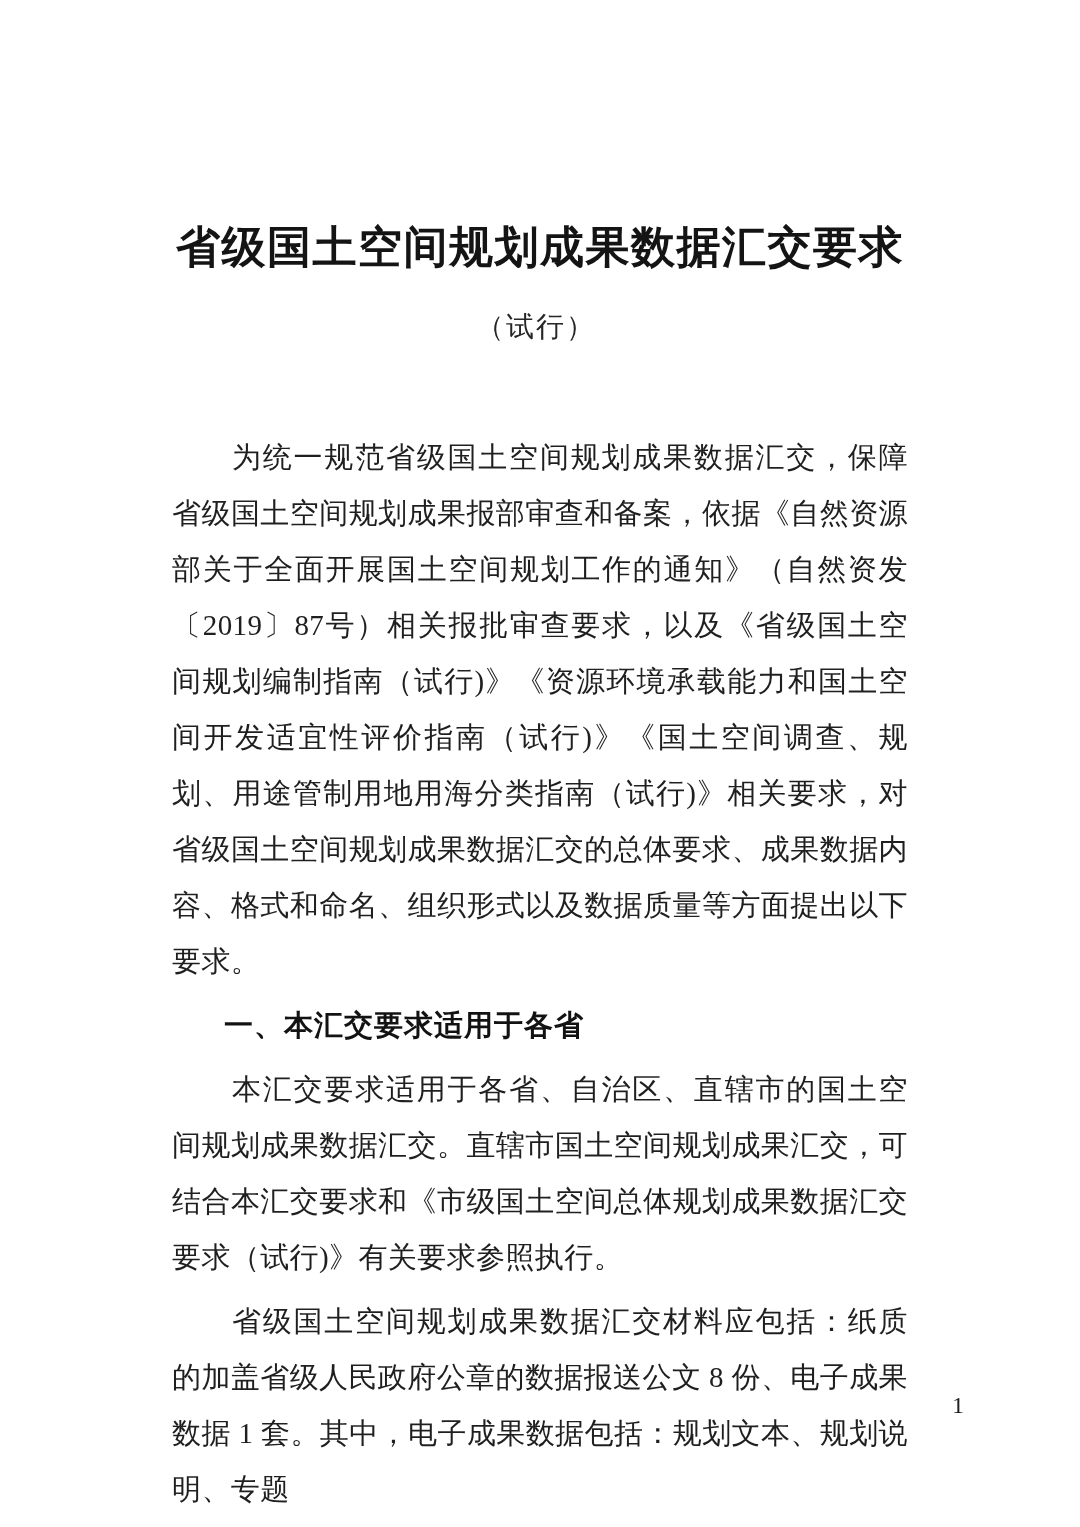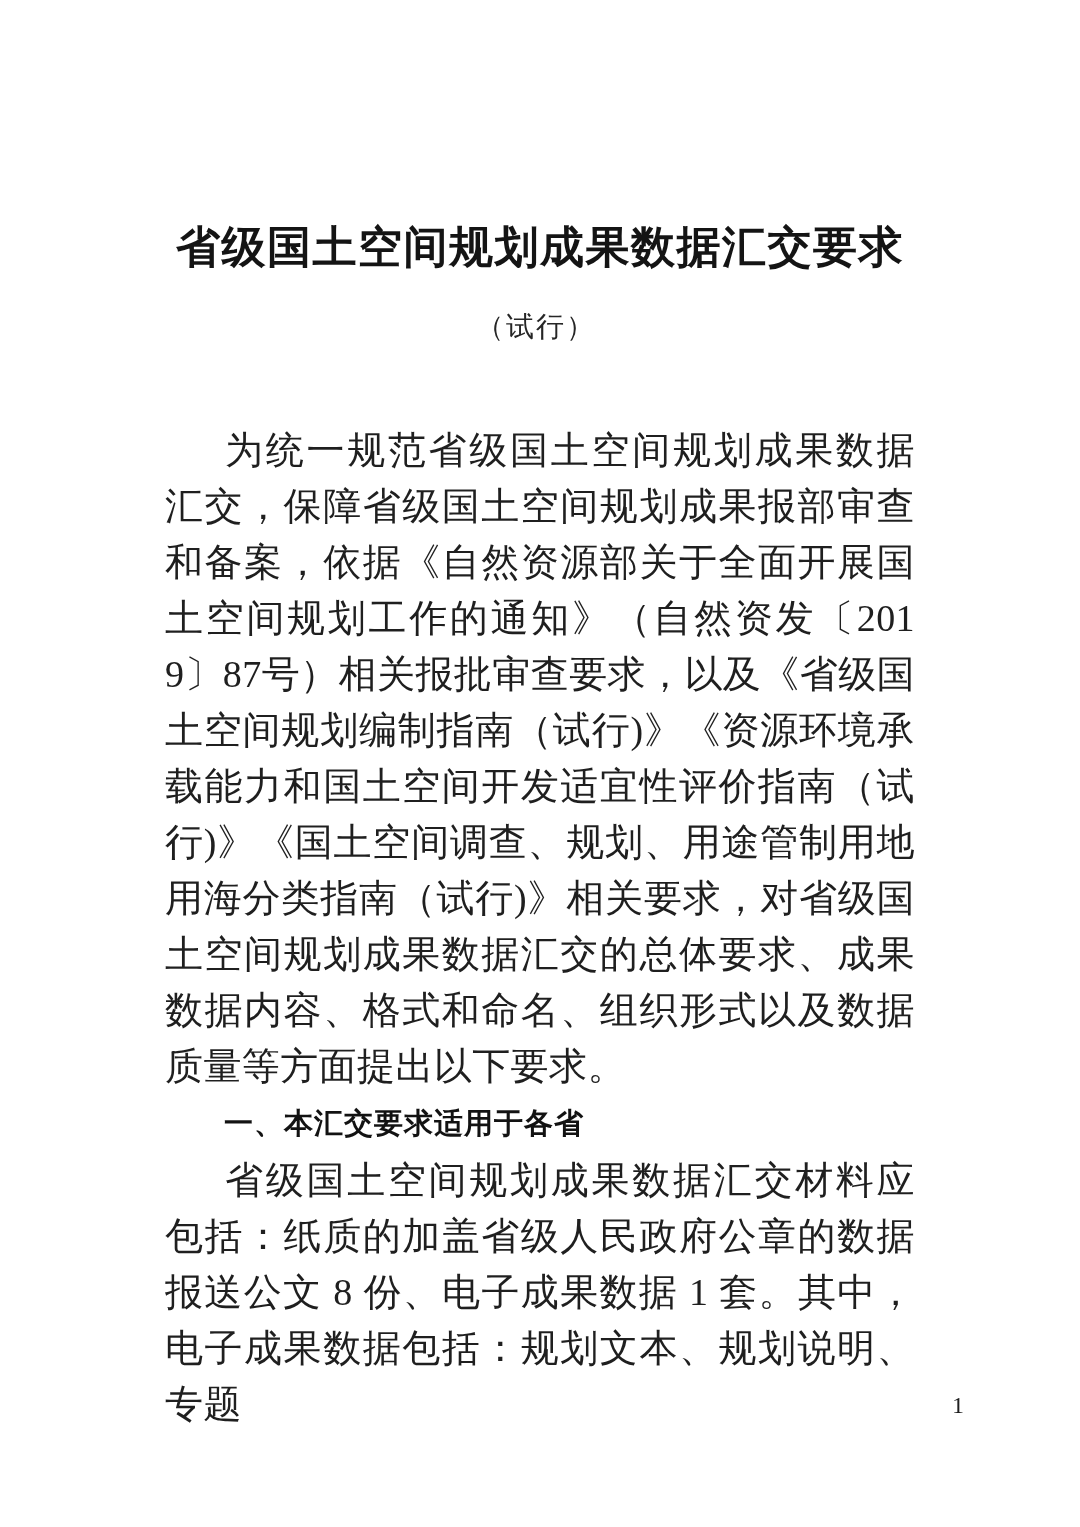"为统一规范省级国土空间规划成果数据汇交，保障省级国土空间规划成果报部审查和备案，" .para { font-size: 38px -> 29px; margin: 1px -> 8px }
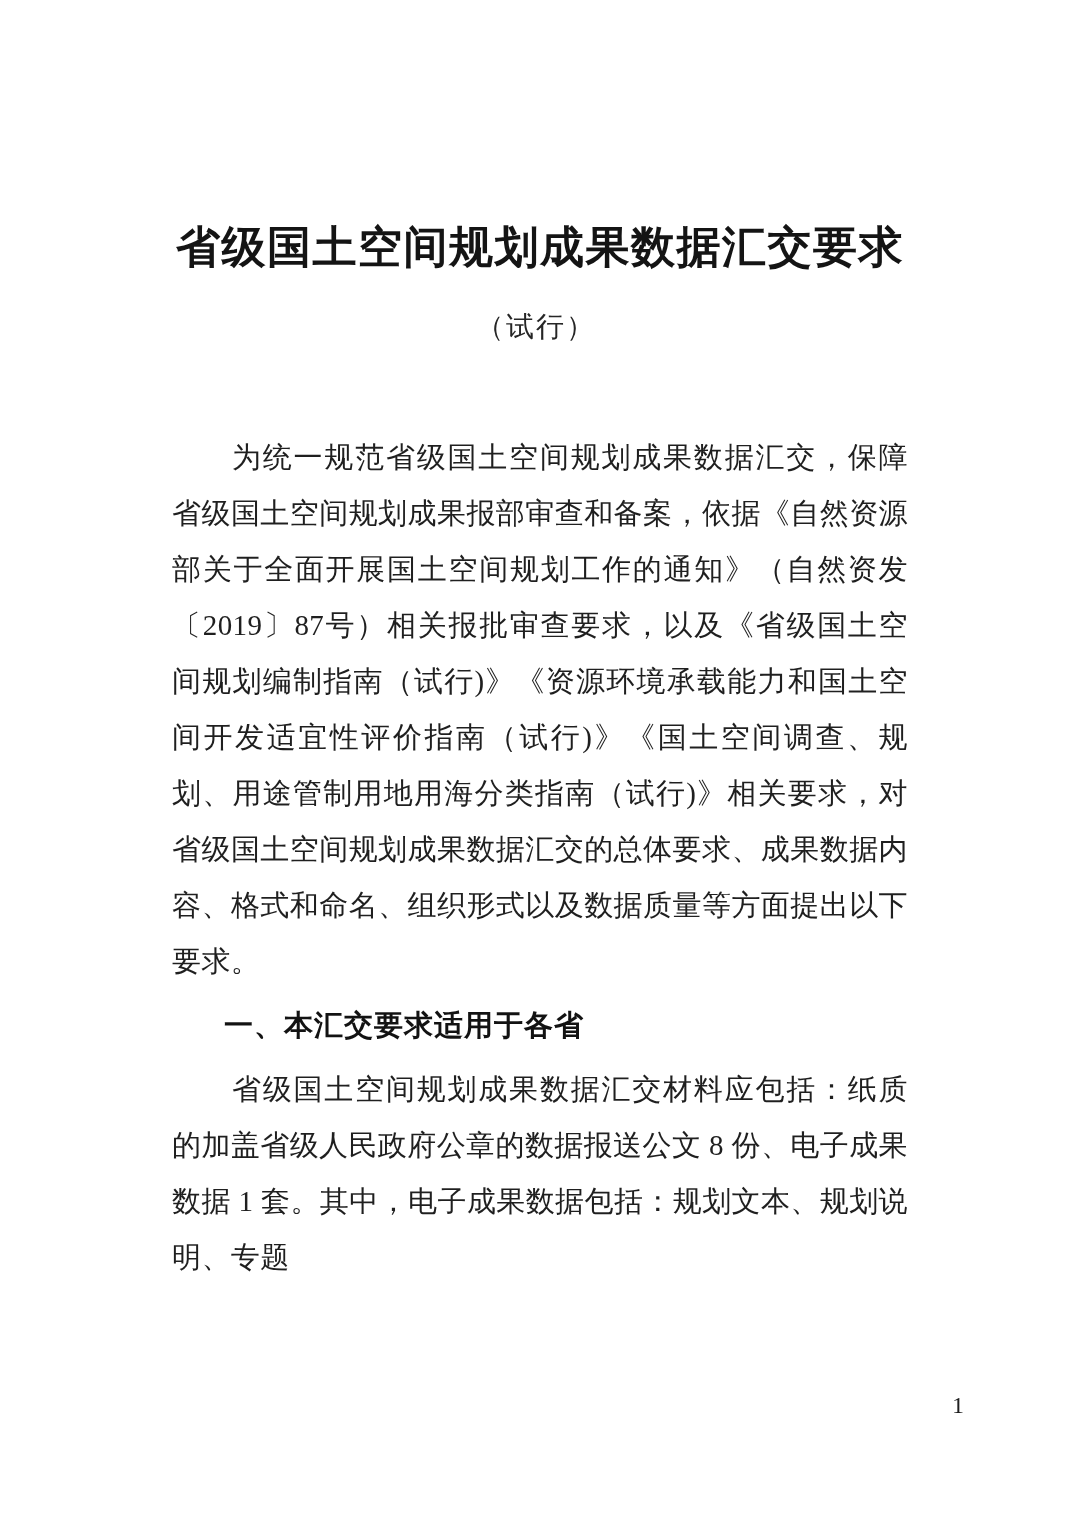"本汇交要求适用于各省、自治区、直辖市的国土空间规划成果数据汇交。直辖市国土空间规" p.para { html: none -> <p>本汇交要求适用于各省、自治区、直辖市的国土空间规划成果数据汇交。直辖市国土空间规划成果汇交，可结合本汇交要求和《市级国土空间总体规划成果数据汇交要求（试行)》有关要求参照执行。</p> }
